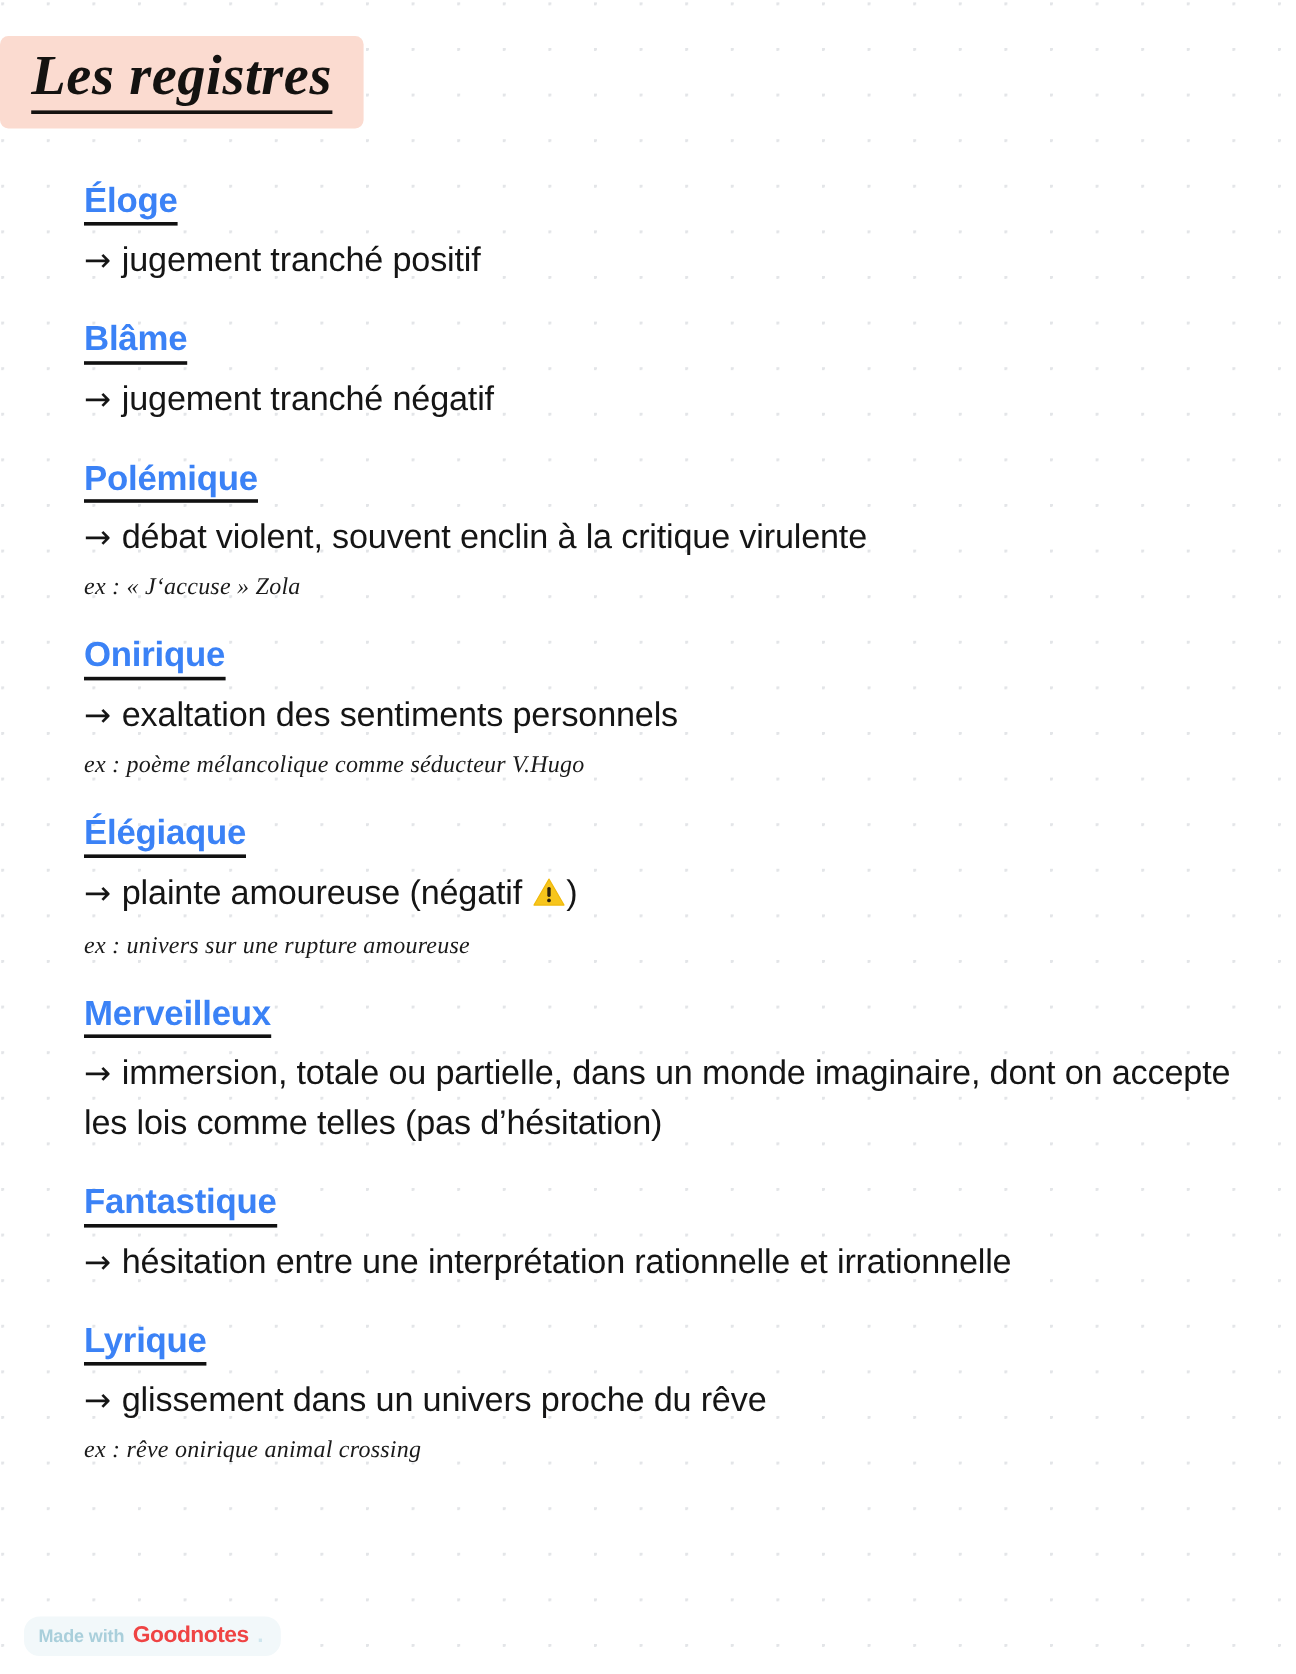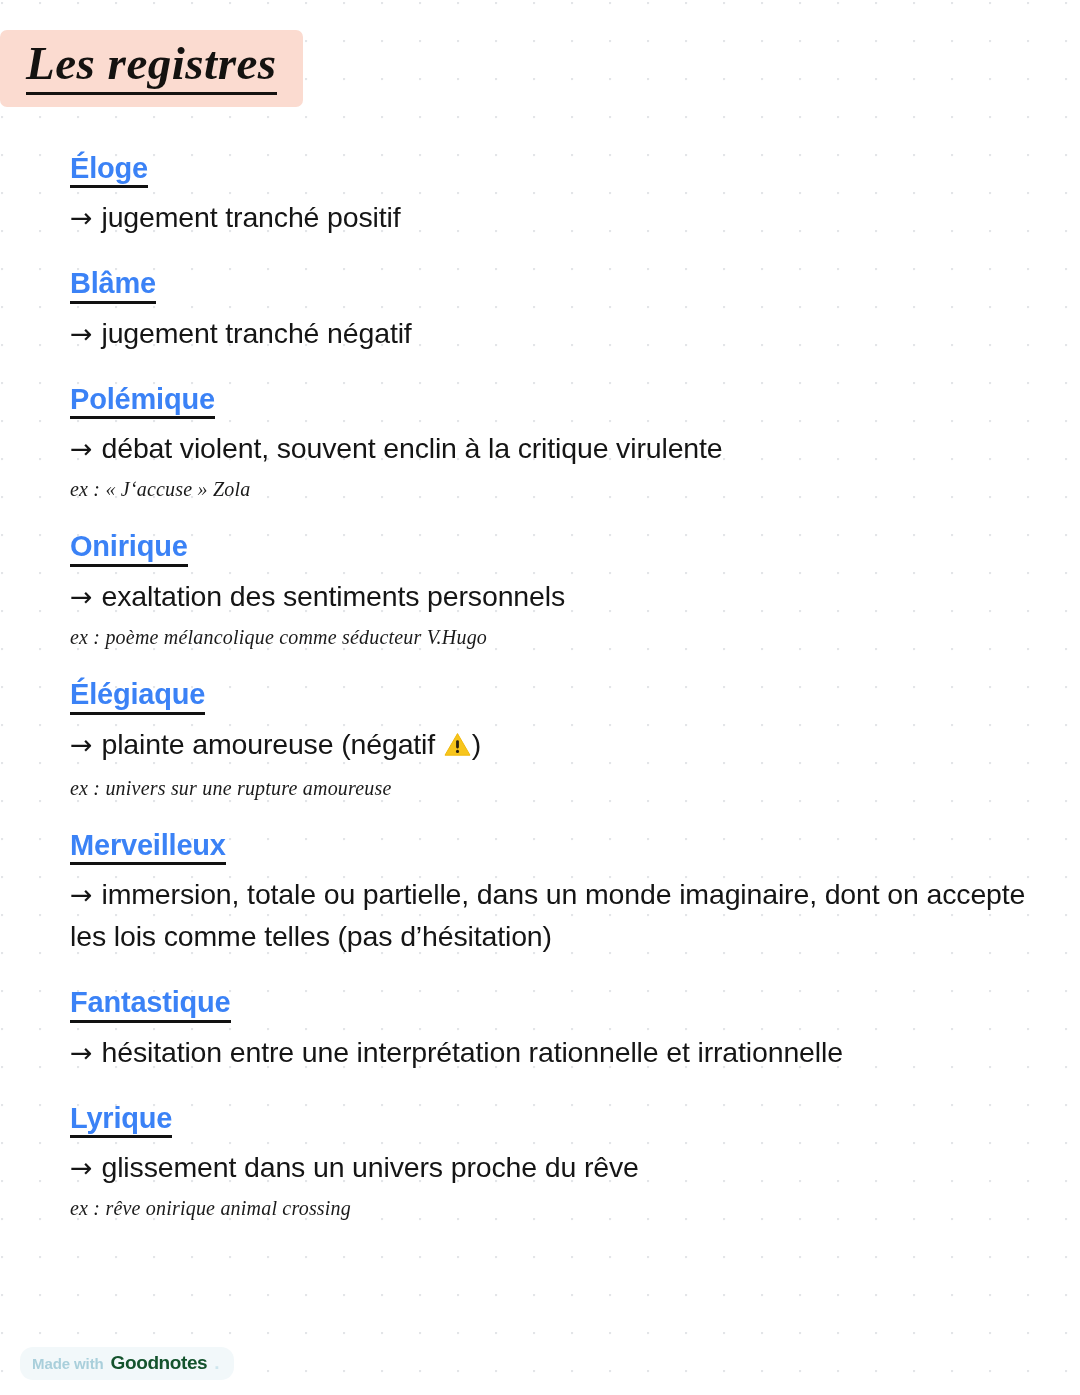"Goodnotes" .watermark-brand { color: #14532d -> #ef4444 }
